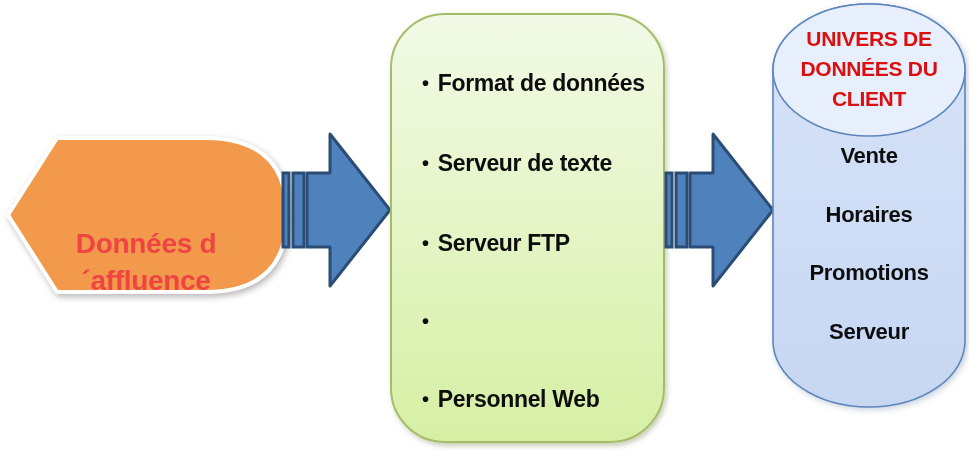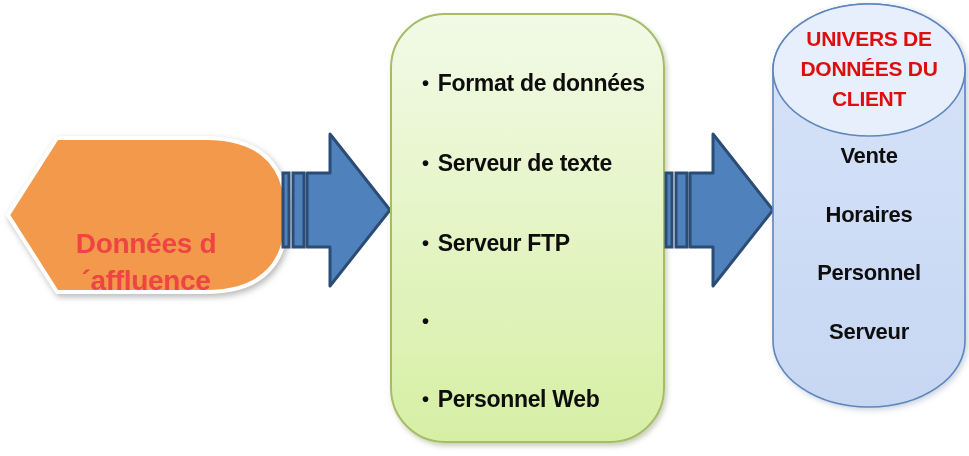"Personnel" div.cyl-item { text: Personnel -> Promotions }
